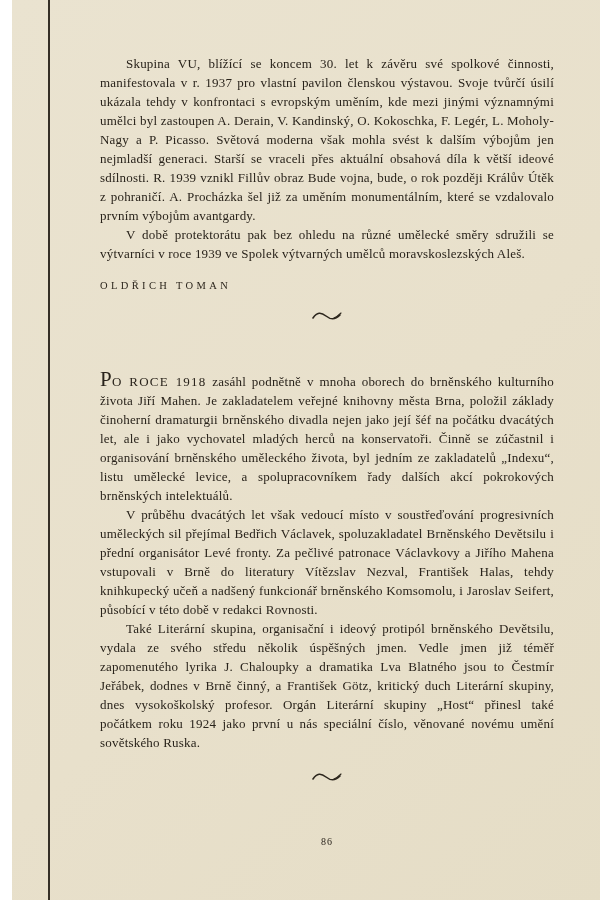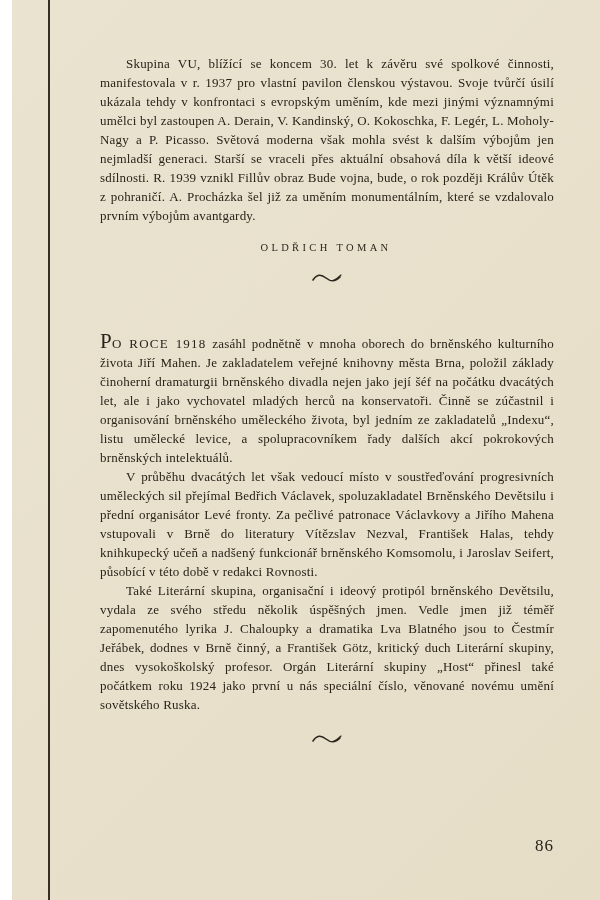"V době protektorátu pak bez" p.body-par { html: none -> <p>V době protektorátu pak bez ohledu na různé umělecké směry sdružili se výtvarníci v roce 1939 ve Spolek výtvarných umělců moravskoslezských Aleš.</p> }
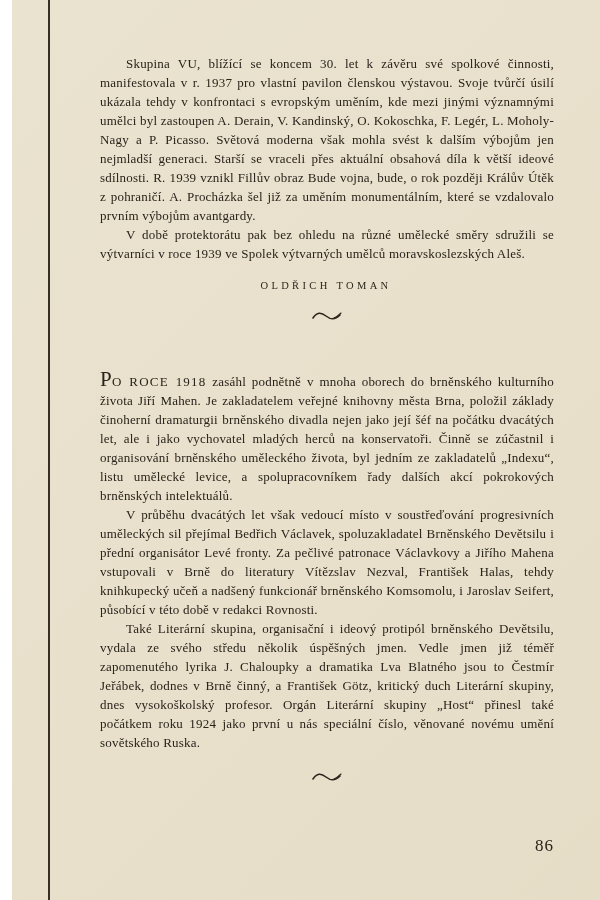"OLDŘICH TOMAN" .author { text-align: center -> left }
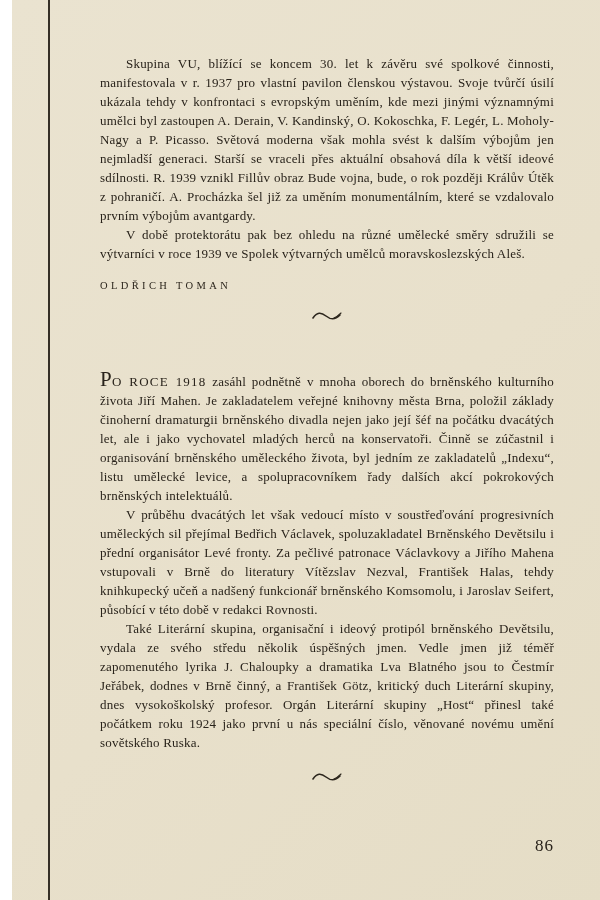"86" .page-number { font-size: 17px -> 10px; text-align: right -> center }
